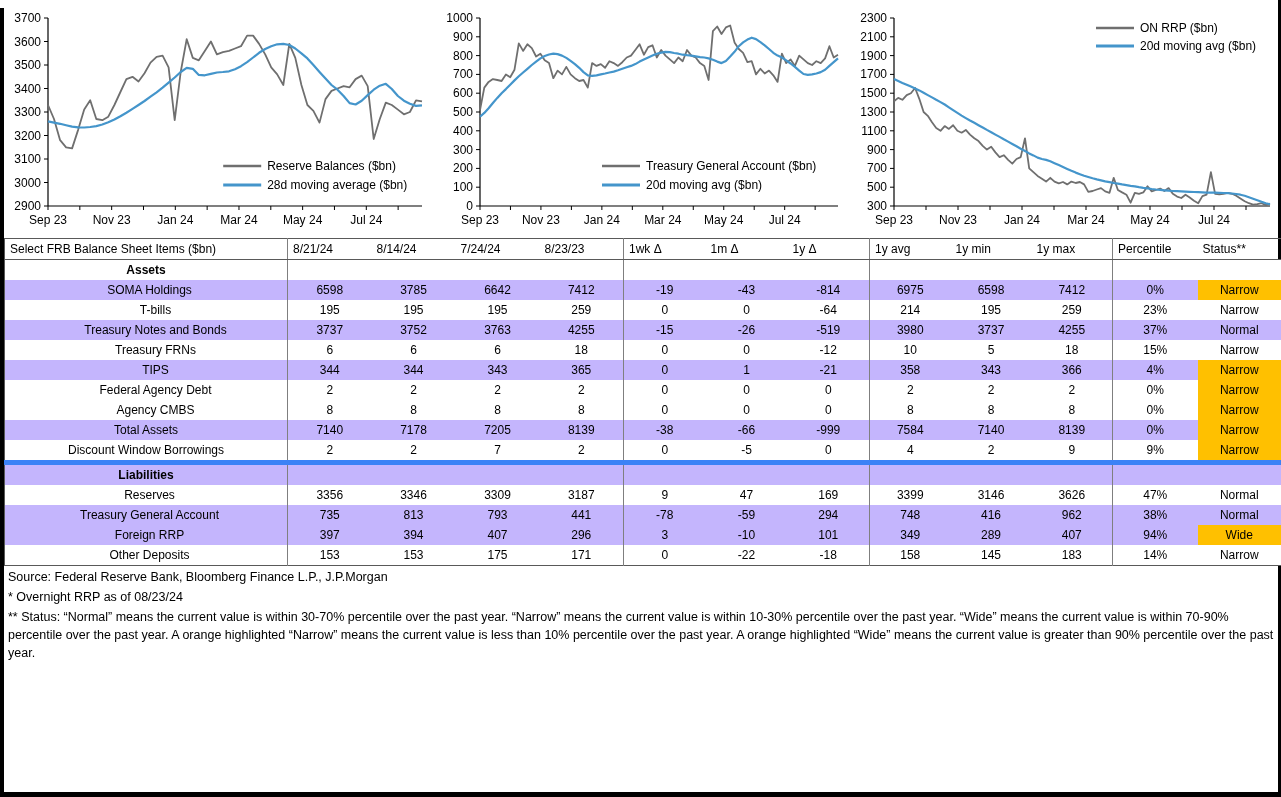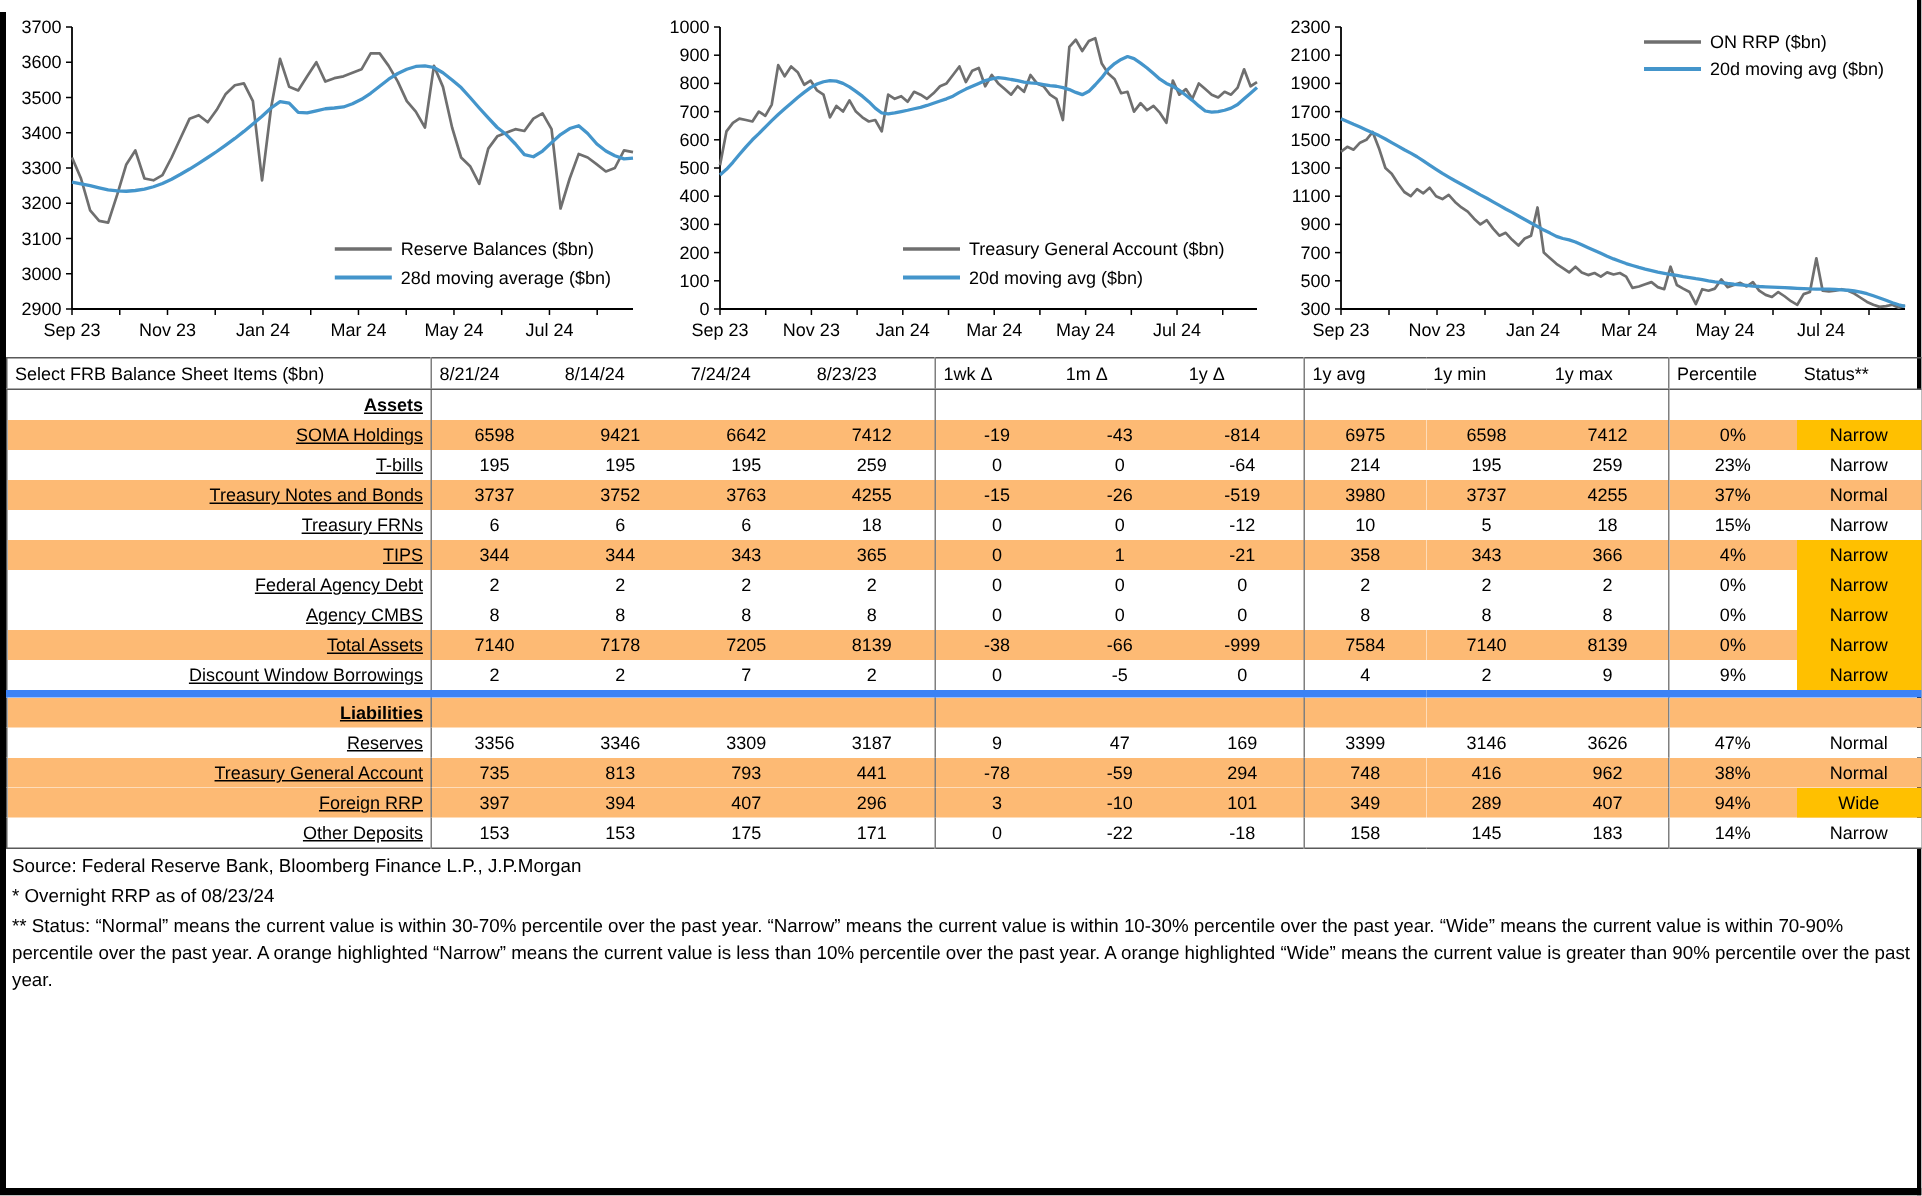"Assets" td.lbl { text-align: right -> center; text-decoration: underline -> none }
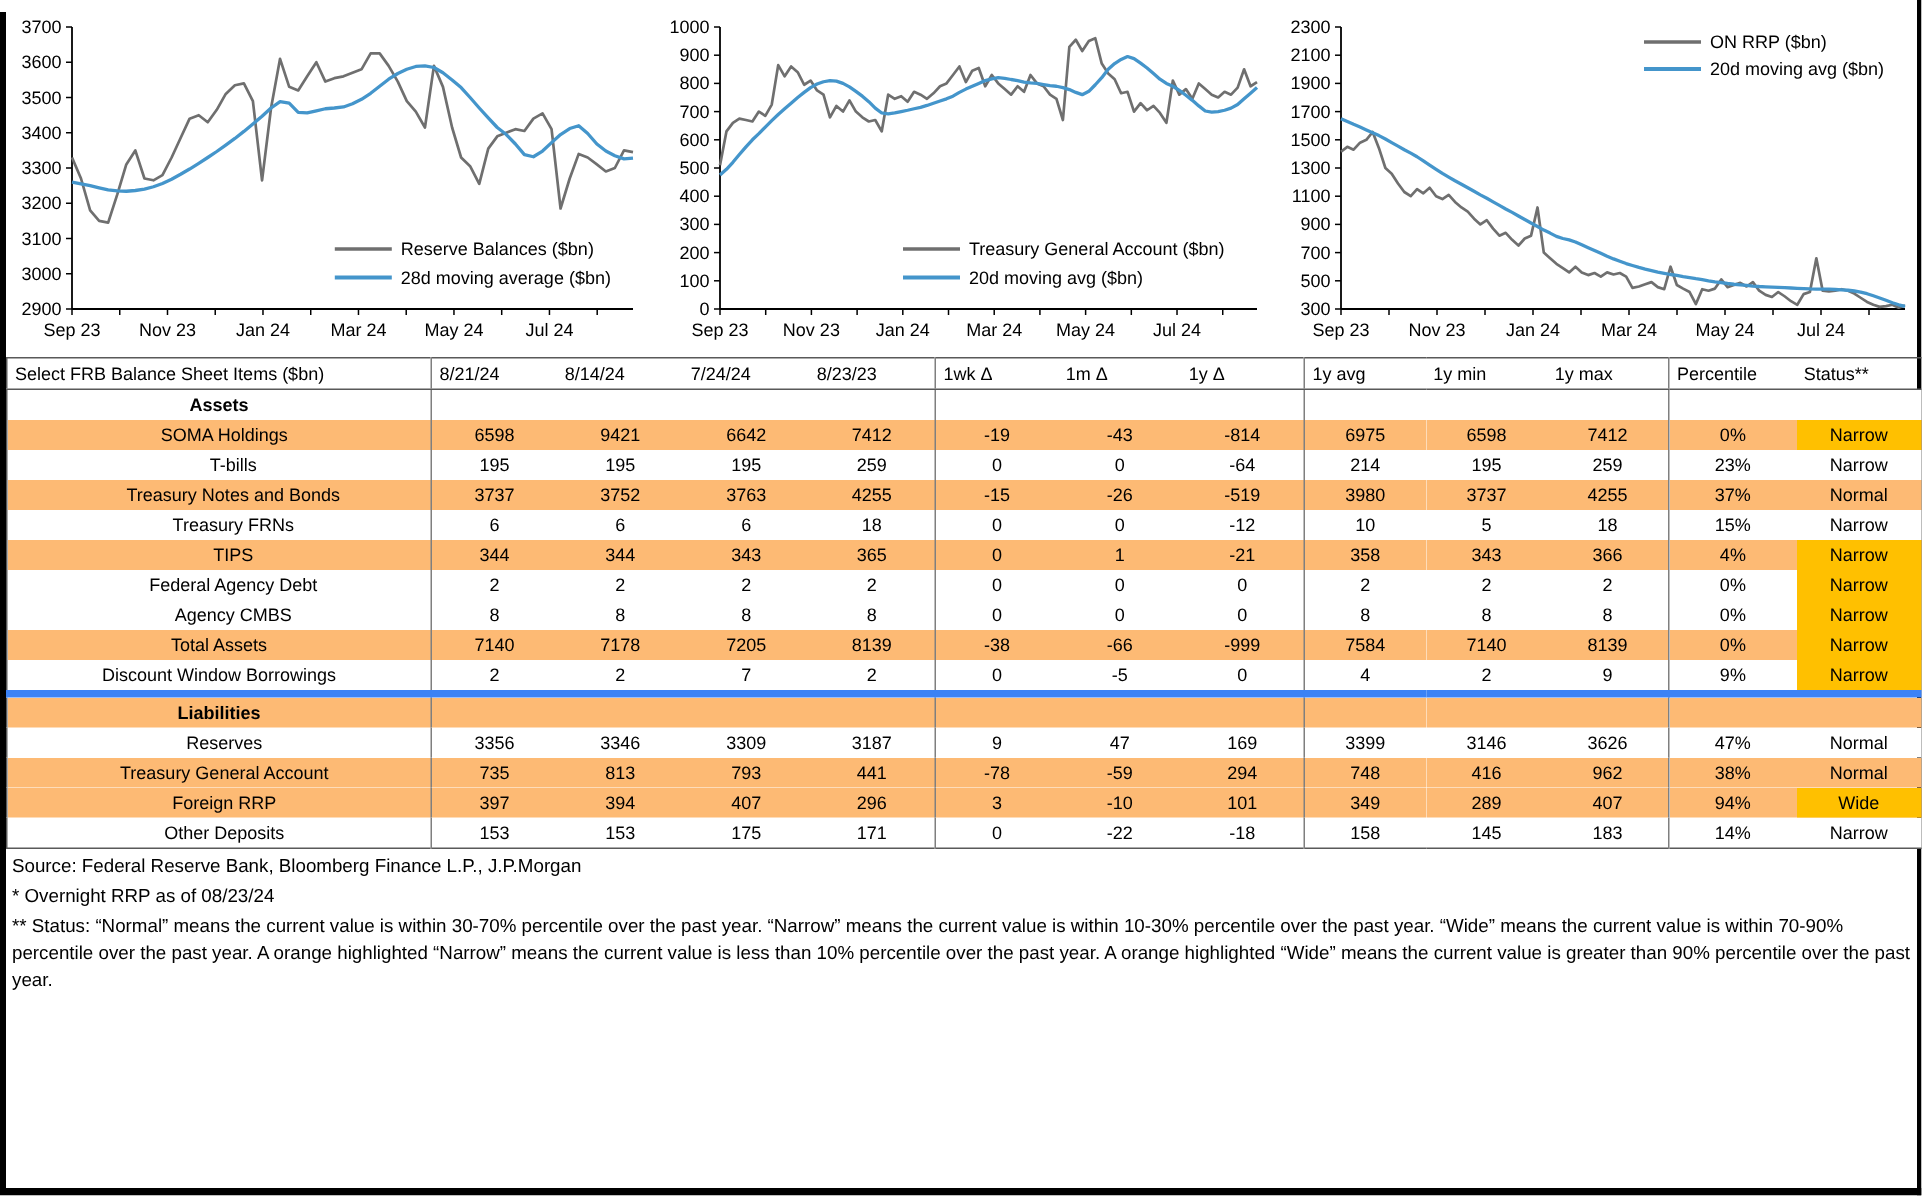"SOMA Holdings" tr.odd { background: #fdba74 -> #c4b5fd }
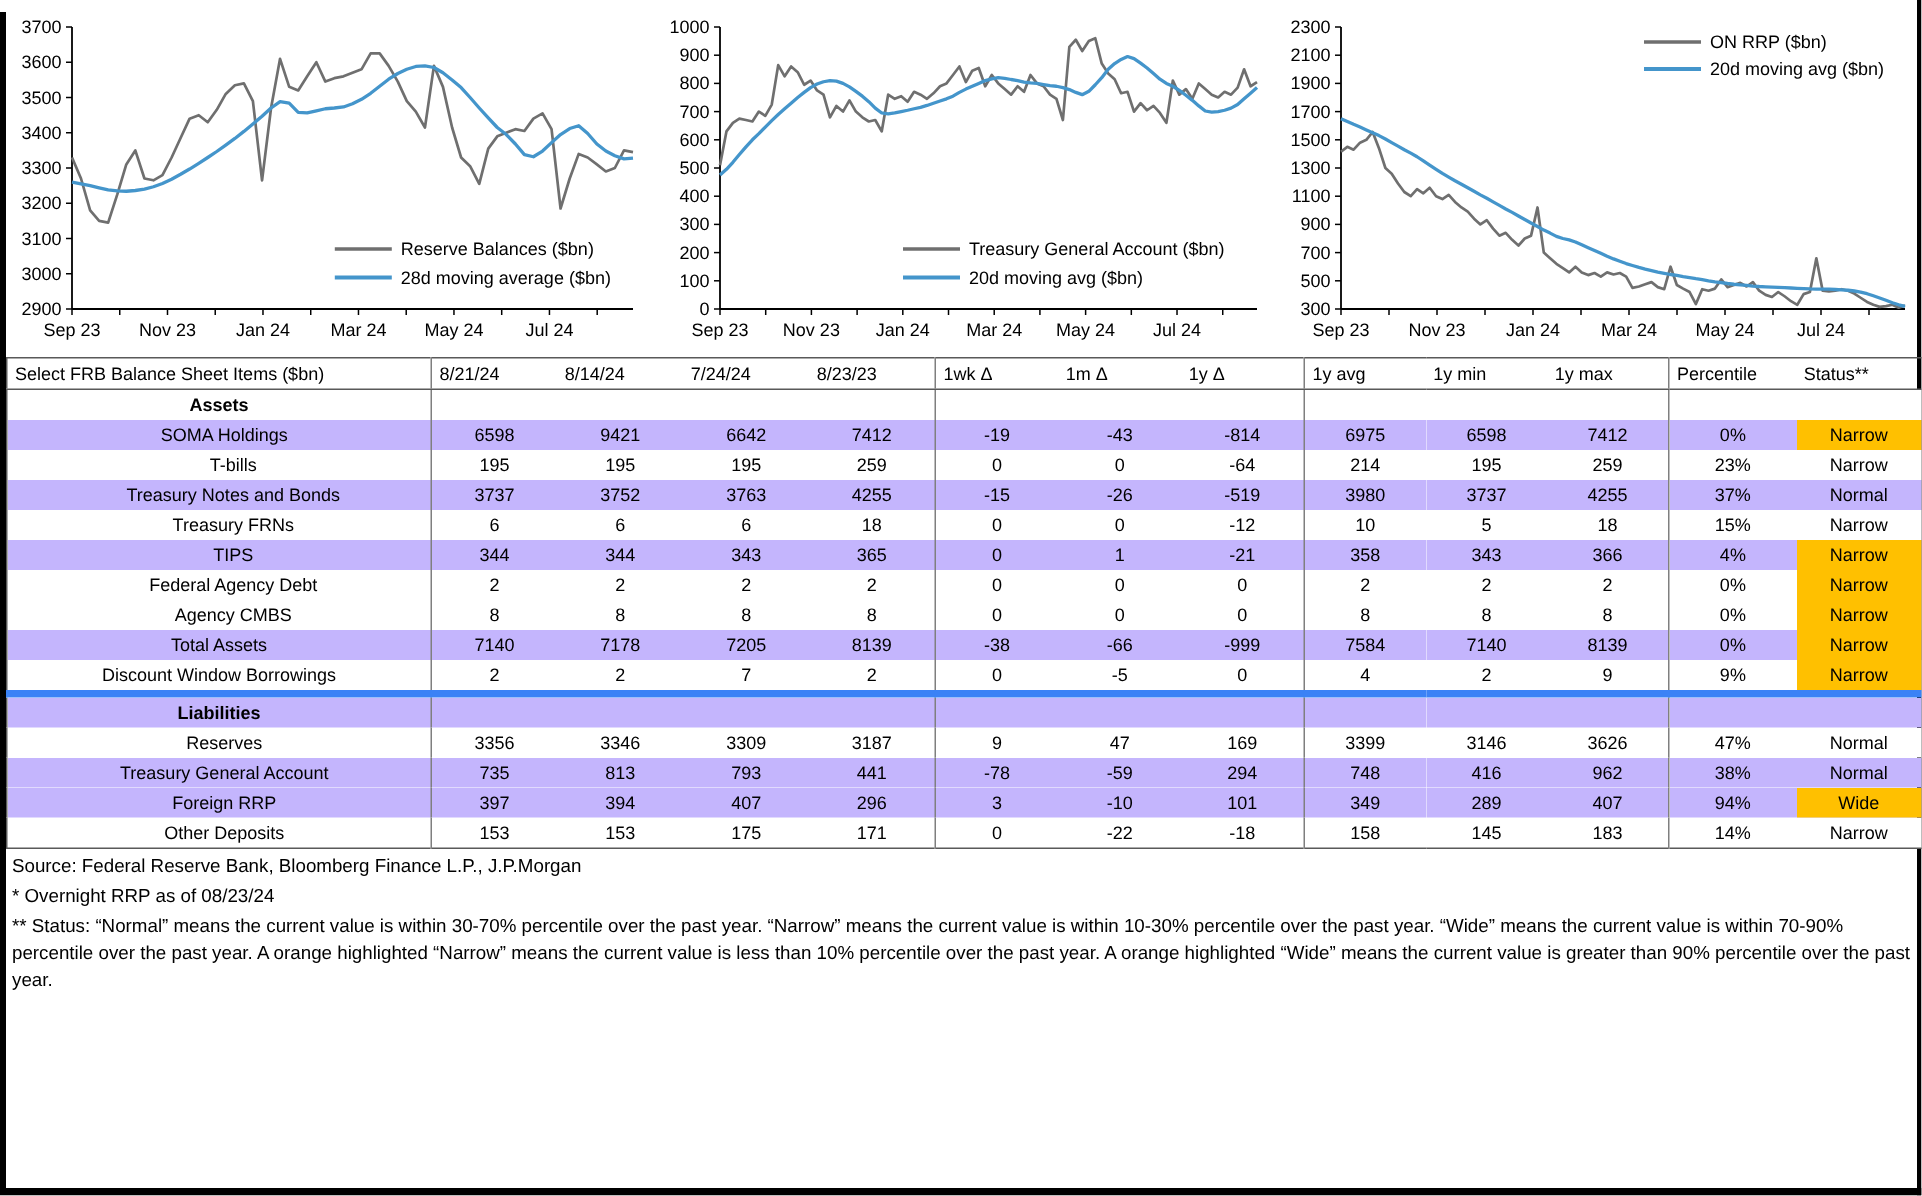"9421" td { text: 9421 -> 3785 }
